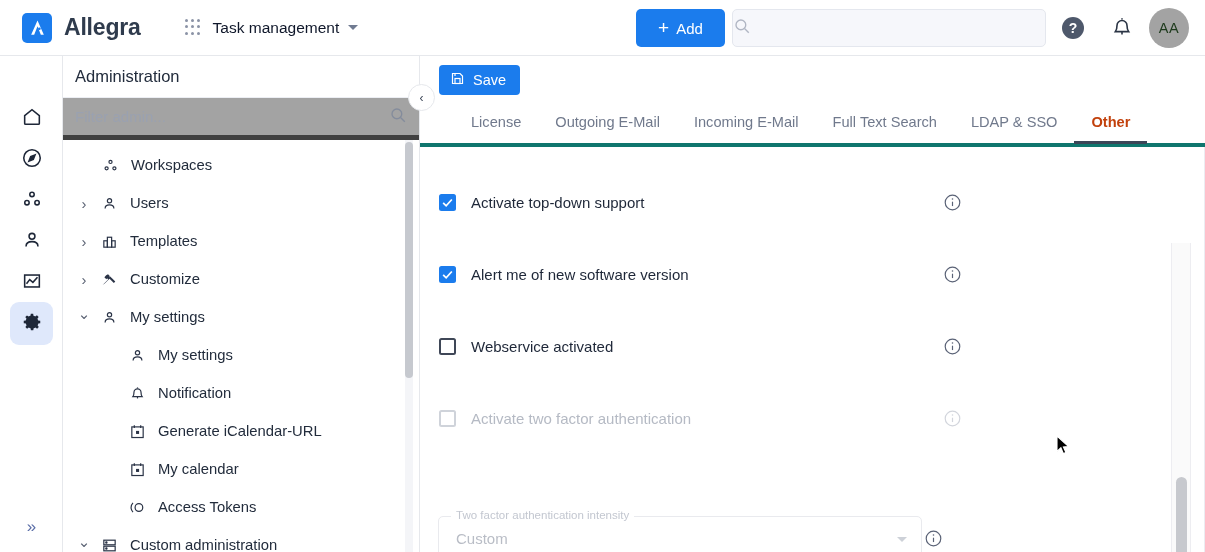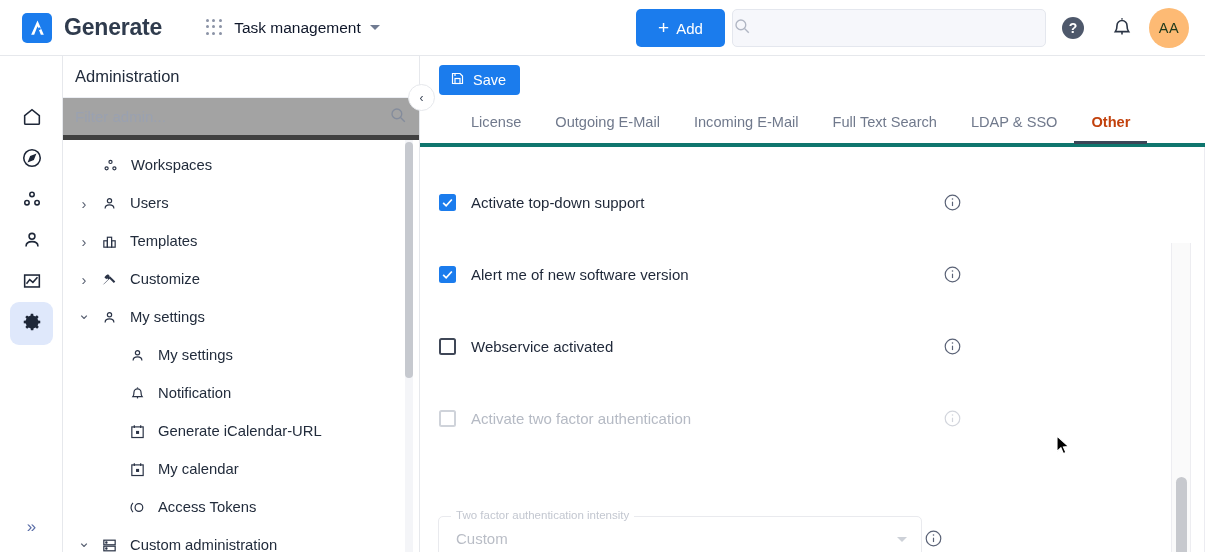"Generate" div.logo-text { text: Generate -> Allegra }
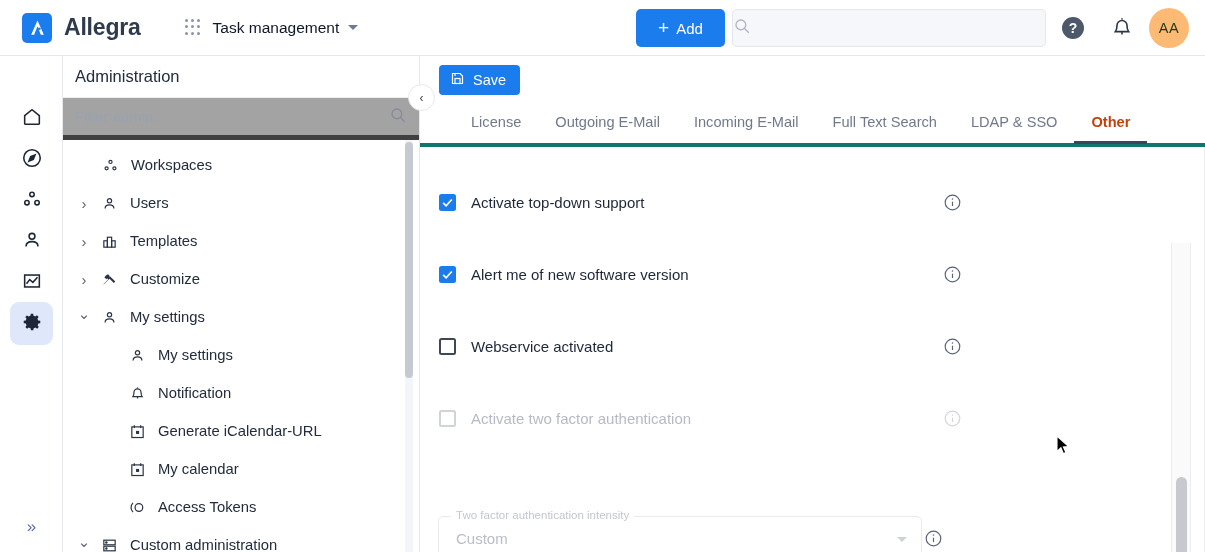"AA" .avatar { background: #fdba74 -> #a3a3a3 }
